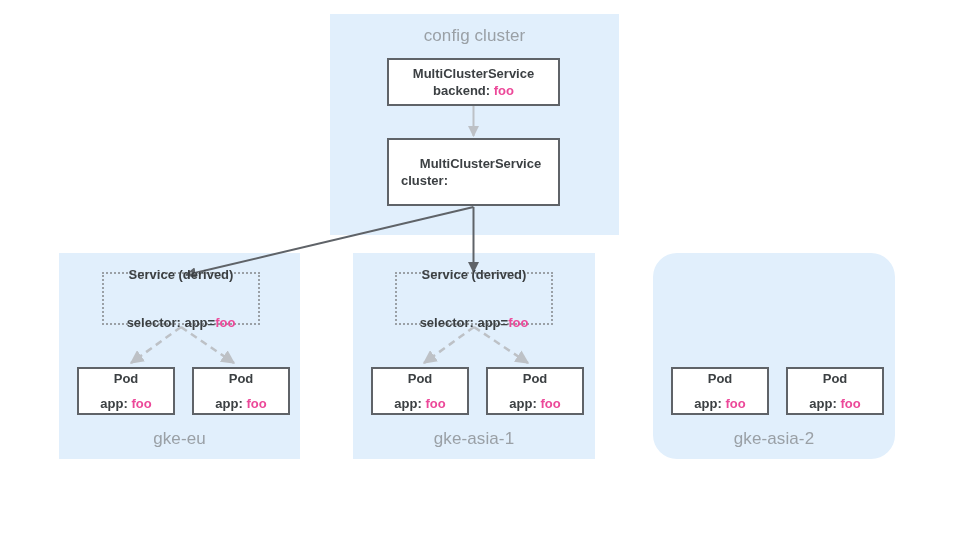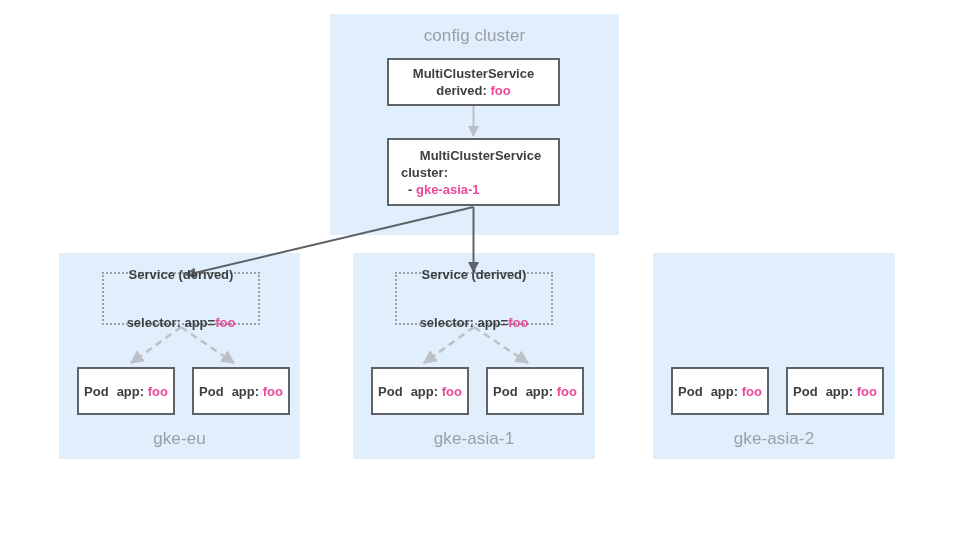"derived:" span { text: derived -> backend }
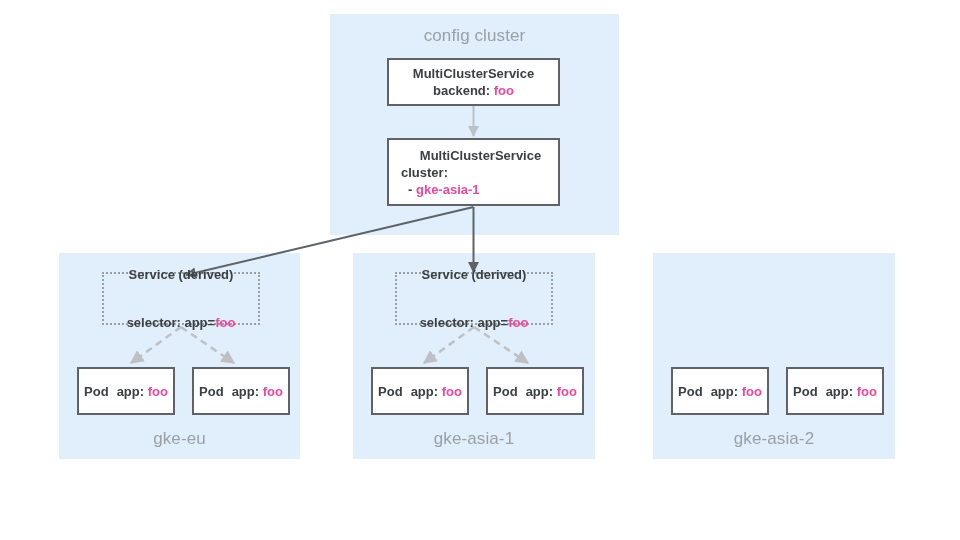"- gke-asia-1" div.line { html: <div> <span>-</span> <span>gke-asia-1</span> </div> -> none }
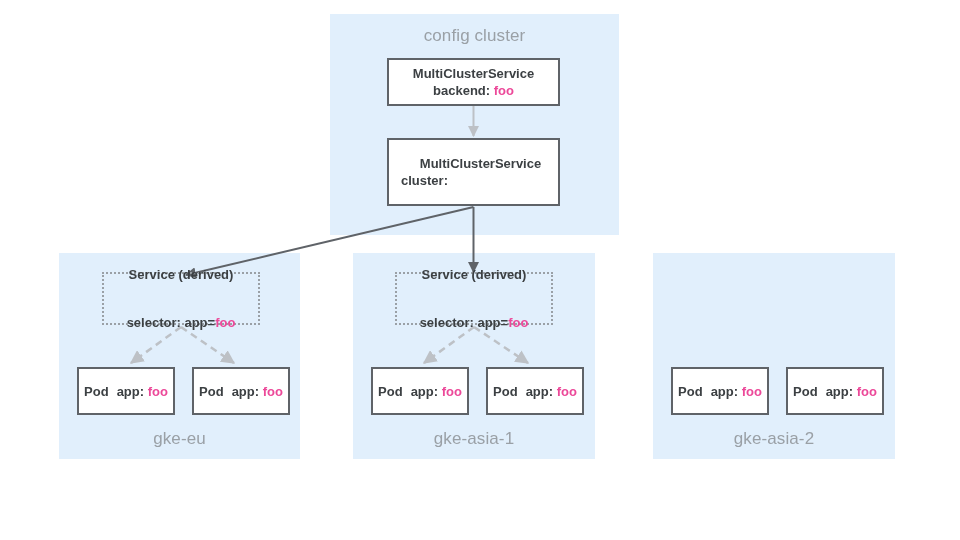"Pod" .pod { flex-direction: row -> column }
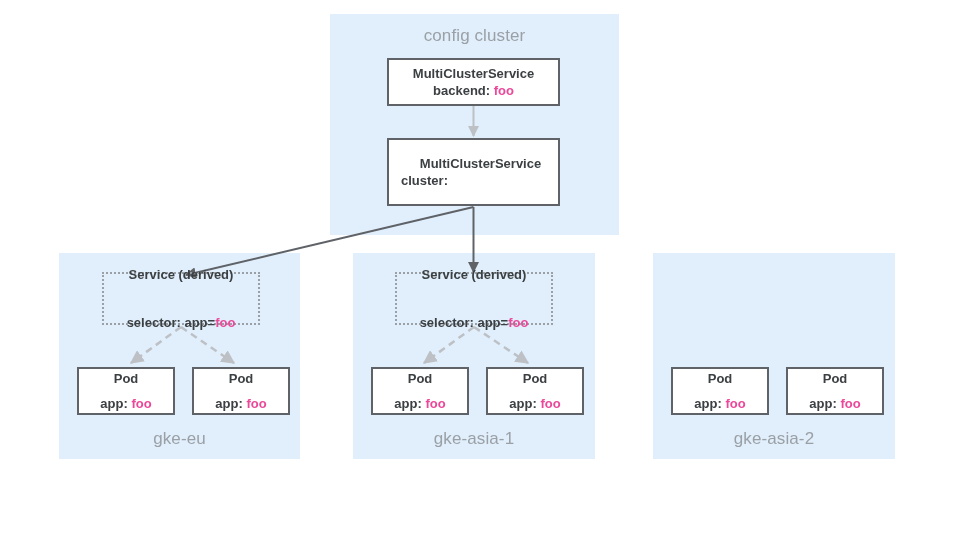"gke-asia-2" #panel-gke-asia-2 { border-radius: none -> 24px }
